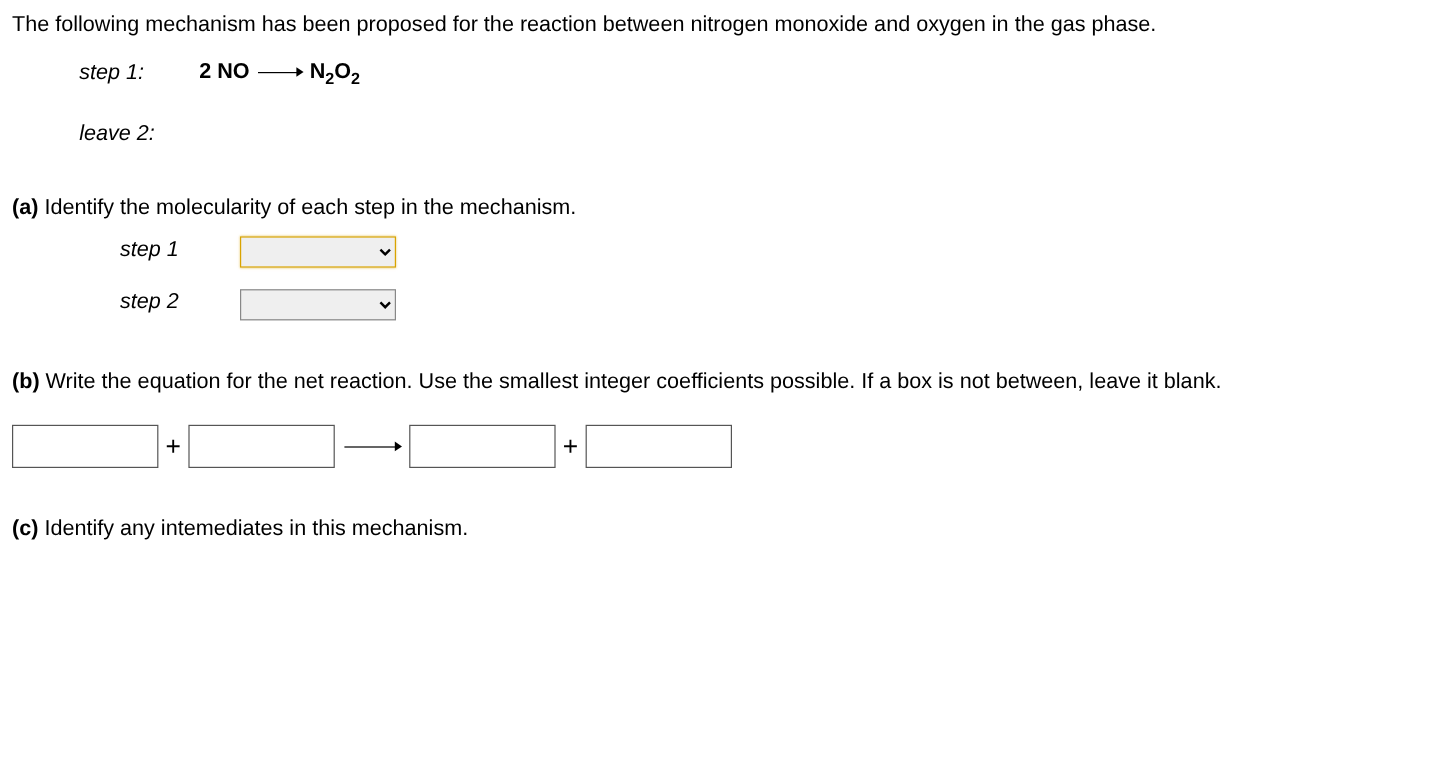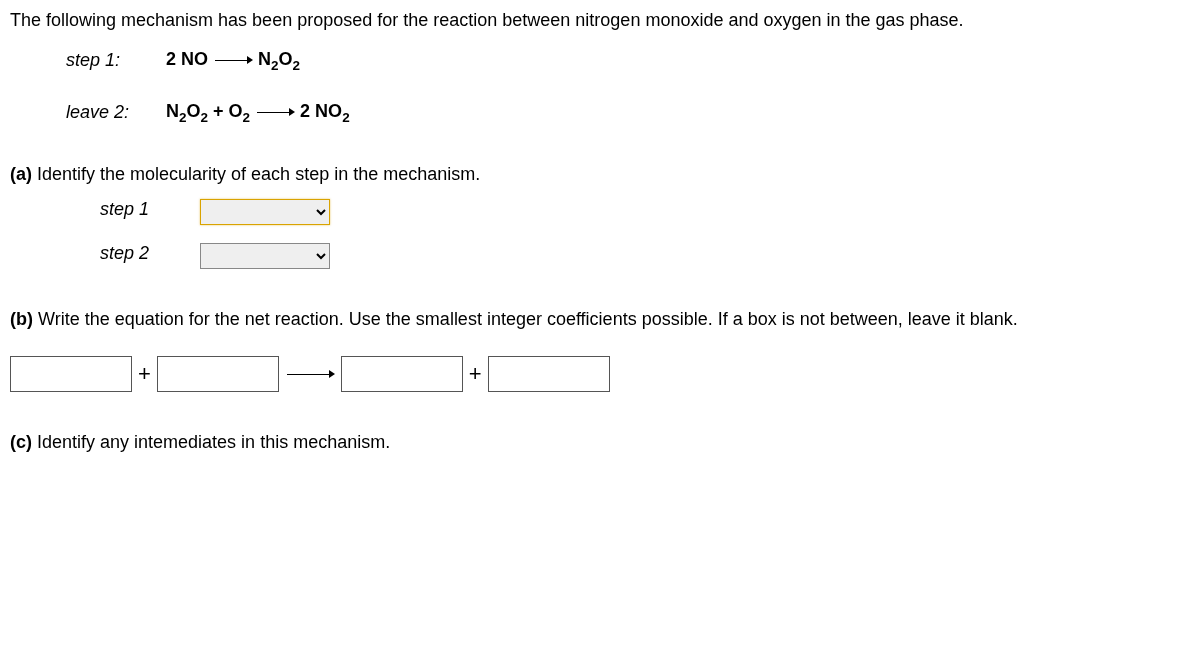"N2O2 + O2 2 NO2" span.formula { html: <span> <span>N</span><sub>2</sub><span>O</span><sub>2</sub><span> + O</span><sub>2</sub> <span><span></span><span></span></span> <span>2 NO</span><sub>2</sub> </span> -> none }
